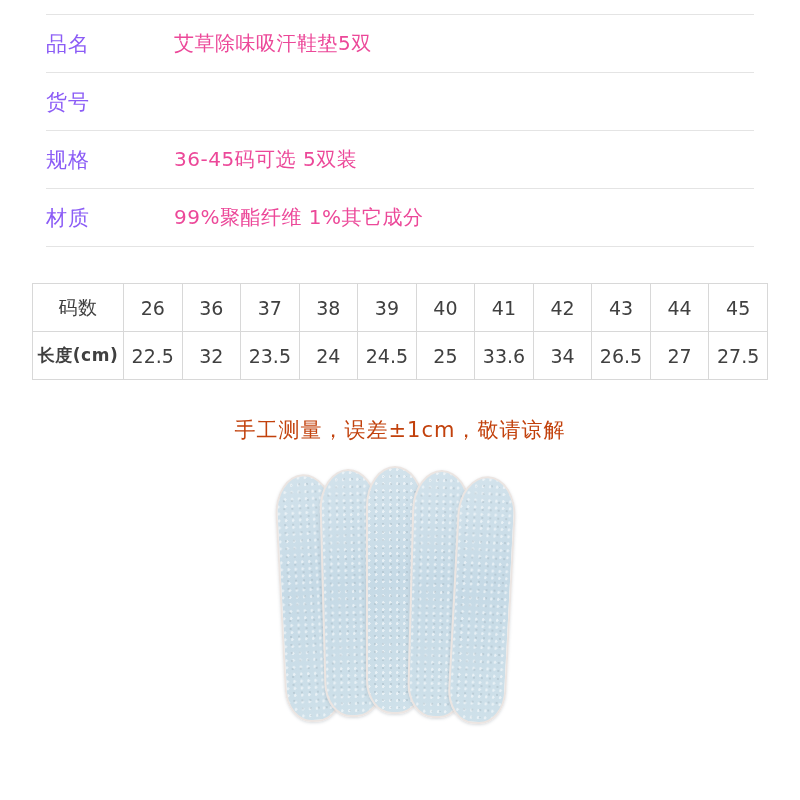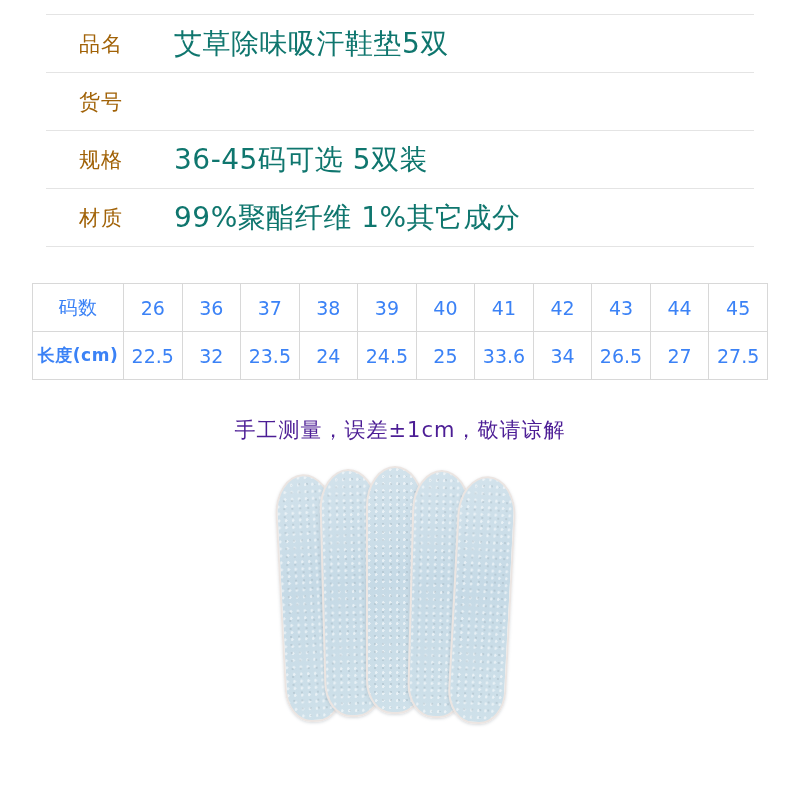"品名" .spec-label { color: #a16207 -> #8b5cf6; text-align: center -> none }
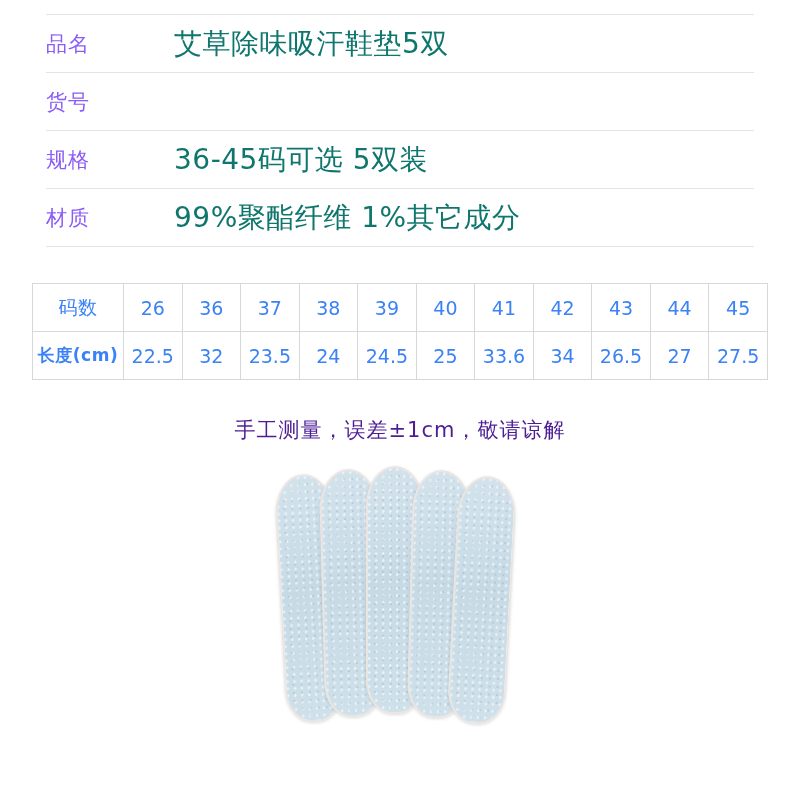"艾草除味吸汗鞋垫5双" .spec-value { color: #0f766e -> #ec4899; font-size: 28px -> 20px }
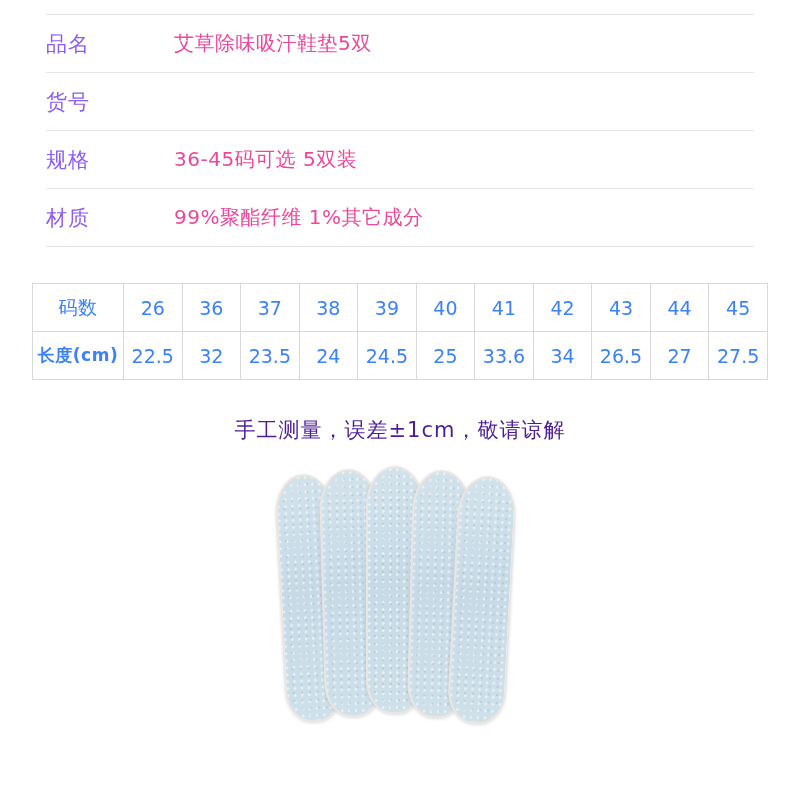"码数" table.size-table td { color: #3b82f6 -> #404040 }
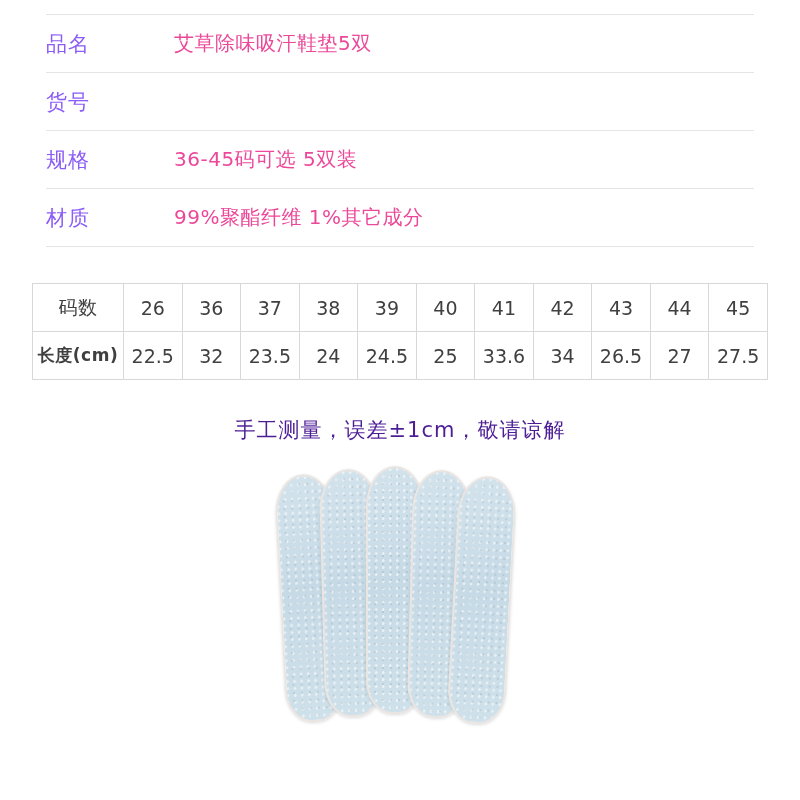"手工测量，误差±1cm，敬请谅解" .note { color: #4c1d95 -> #c2410c }
